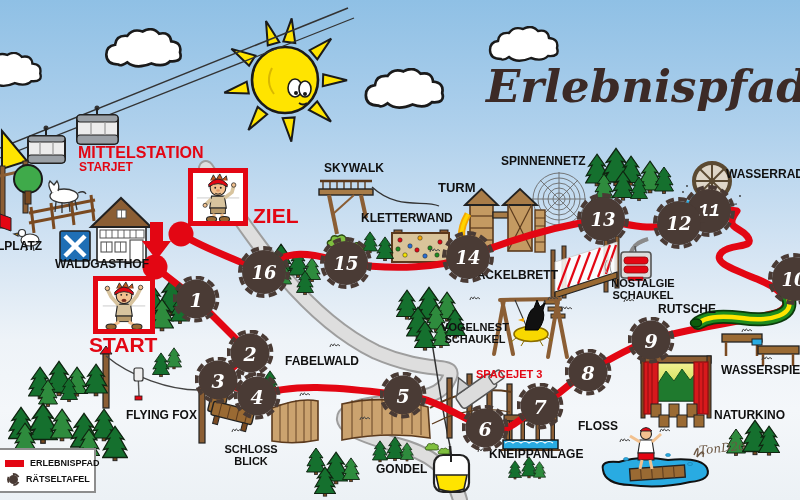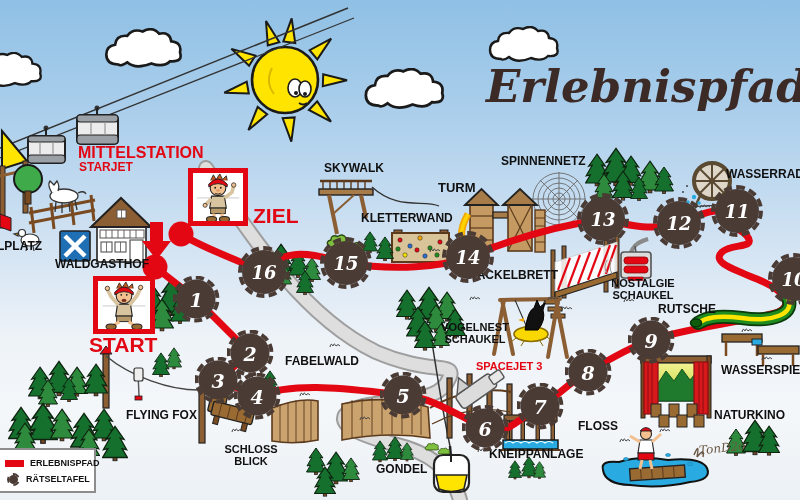"11" div.badge { font-family: none -> Liberation Mono, monospace; left: 737px -> 709px }
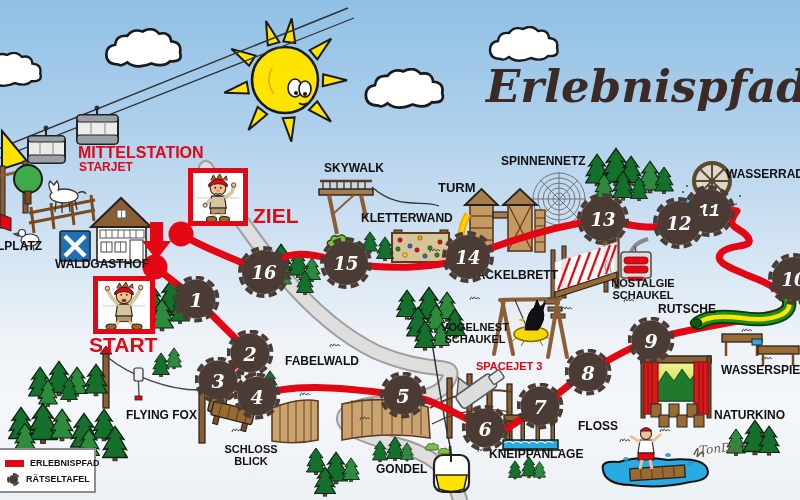"SPACEJET 3" div.lbl { top: 361px -> 369px }
